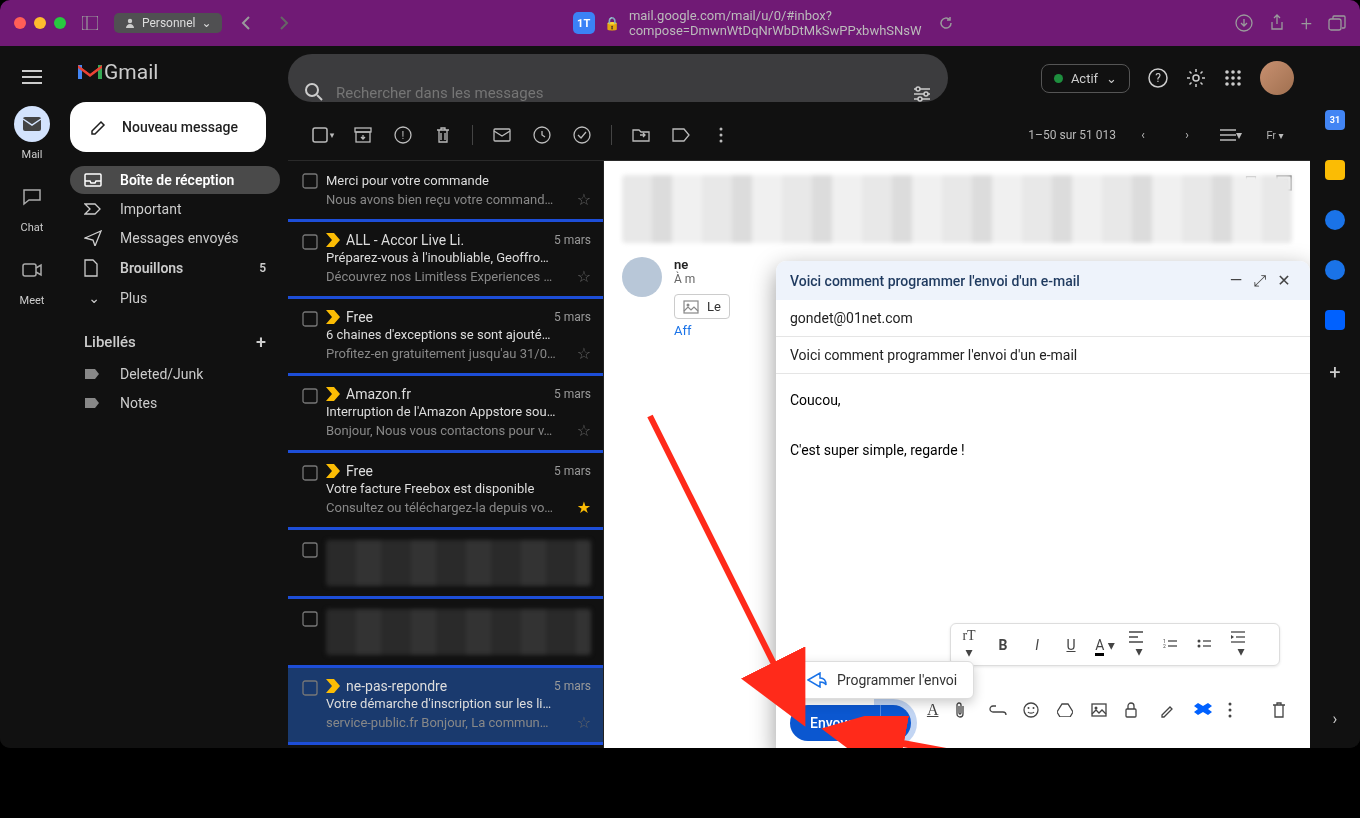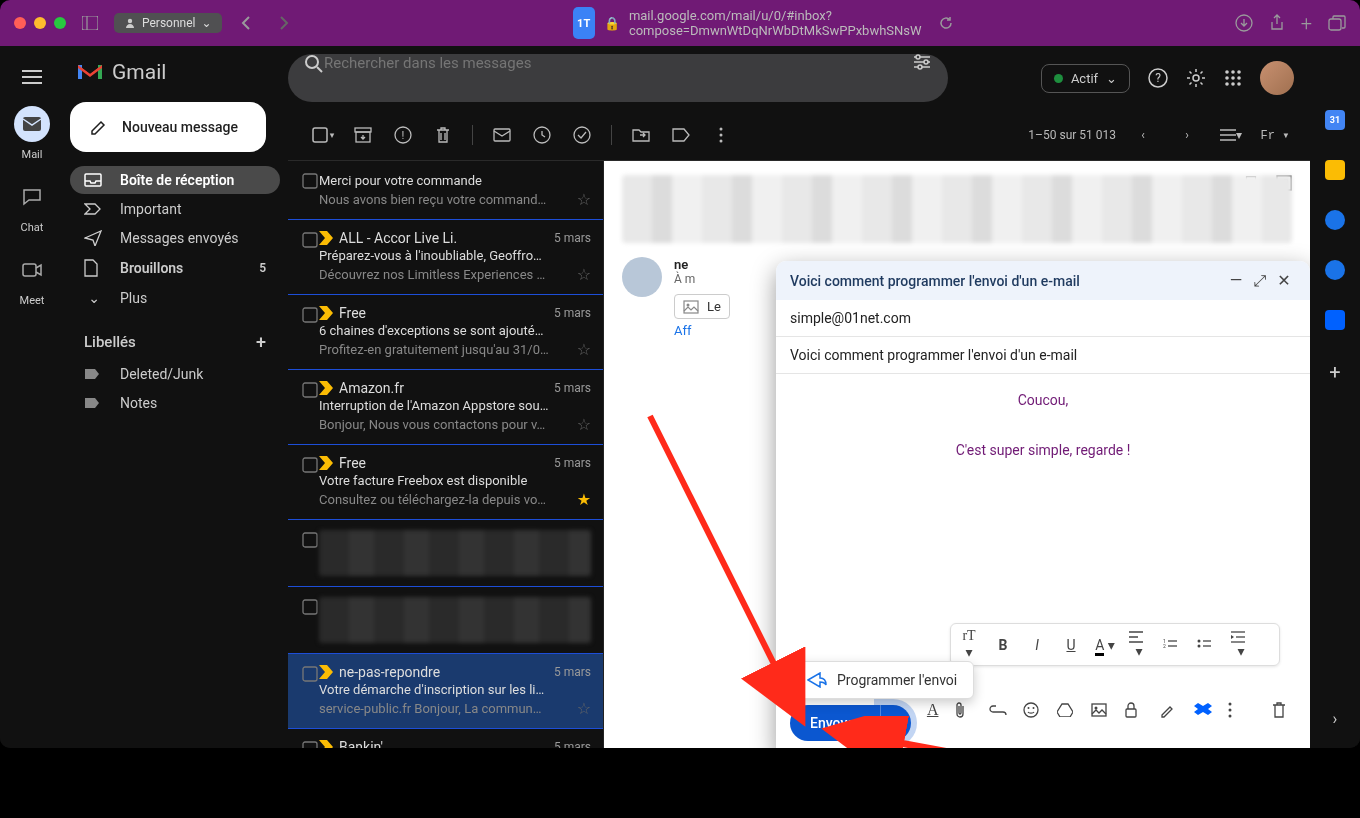"1T" div { height: 32px -> 22px }
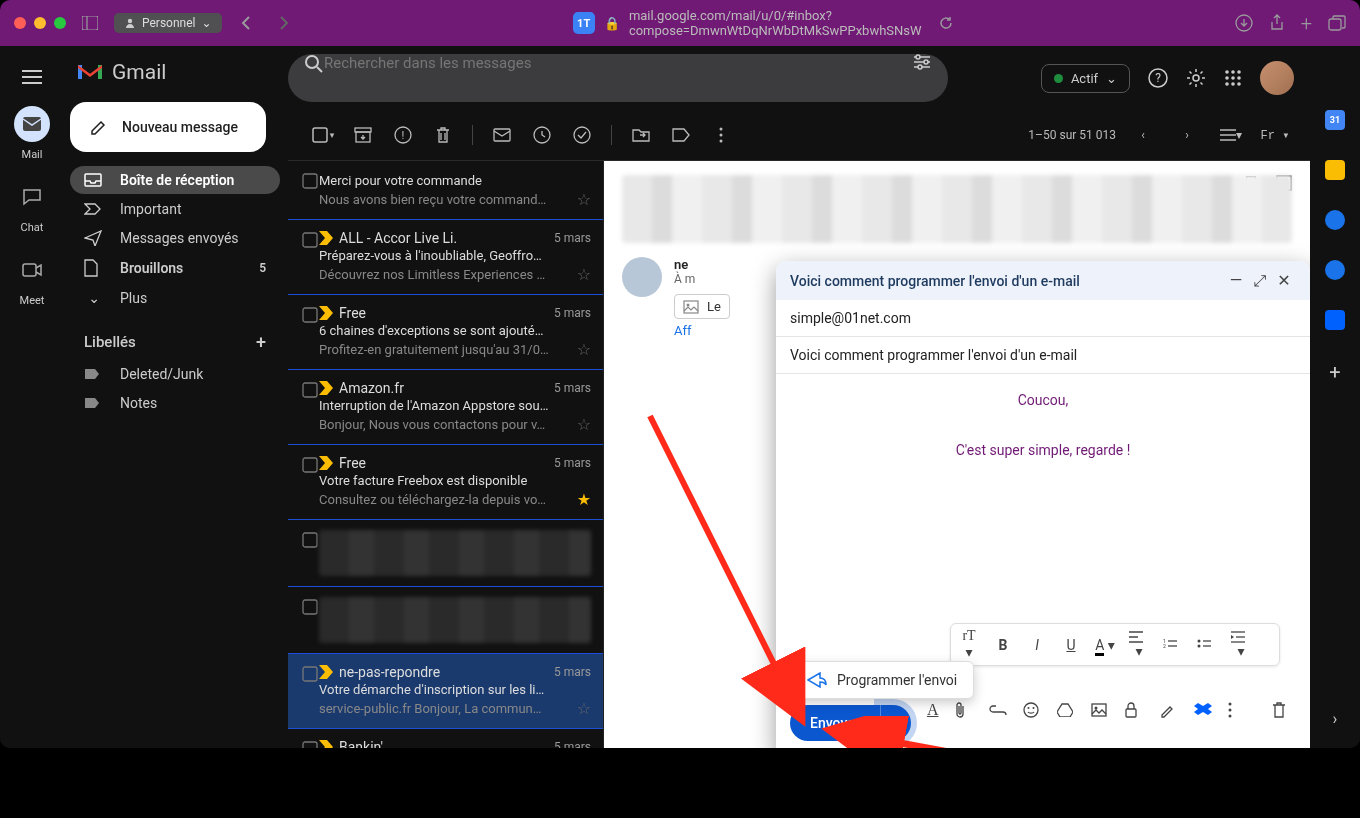"Gmail" .logo-row { gap: 8px -> none }
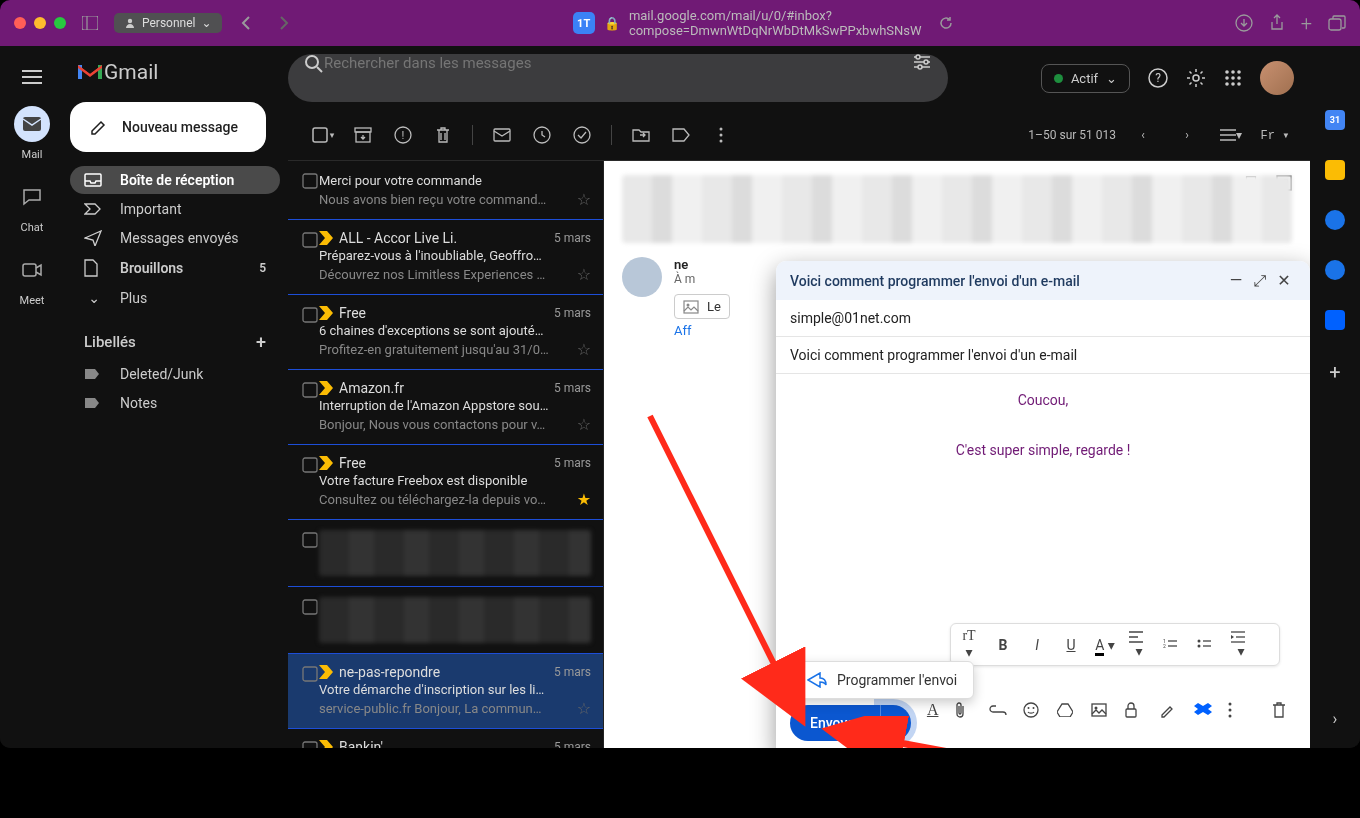"Rechercher dans les messages" .search-box { align-items: flex-start -> flex-end; gap: none -> 12px }
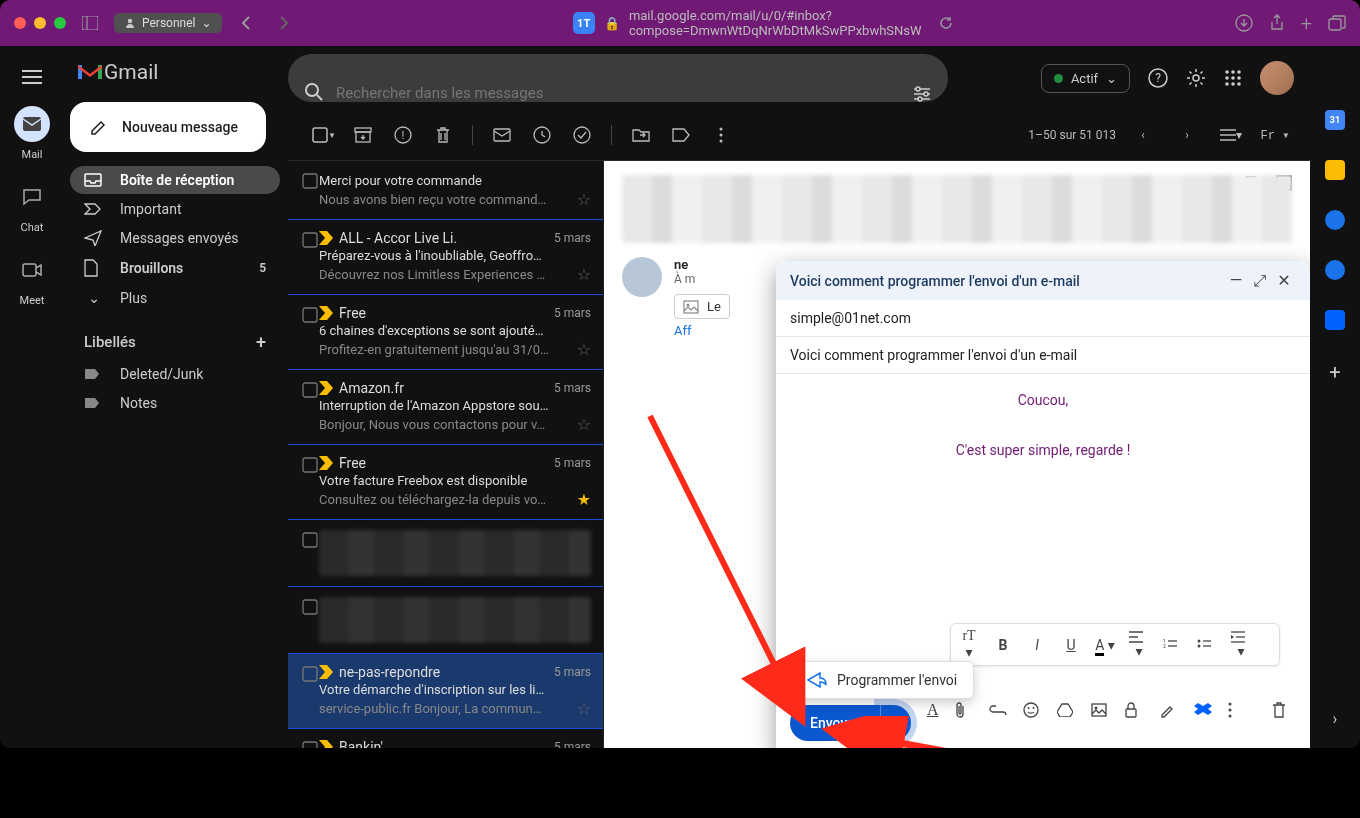"Fr ▾" span.tb-btn { font-family: Liberation Mono, monospace -> Liberation Sans, sans-serif; font-size: 12px -> 10px }
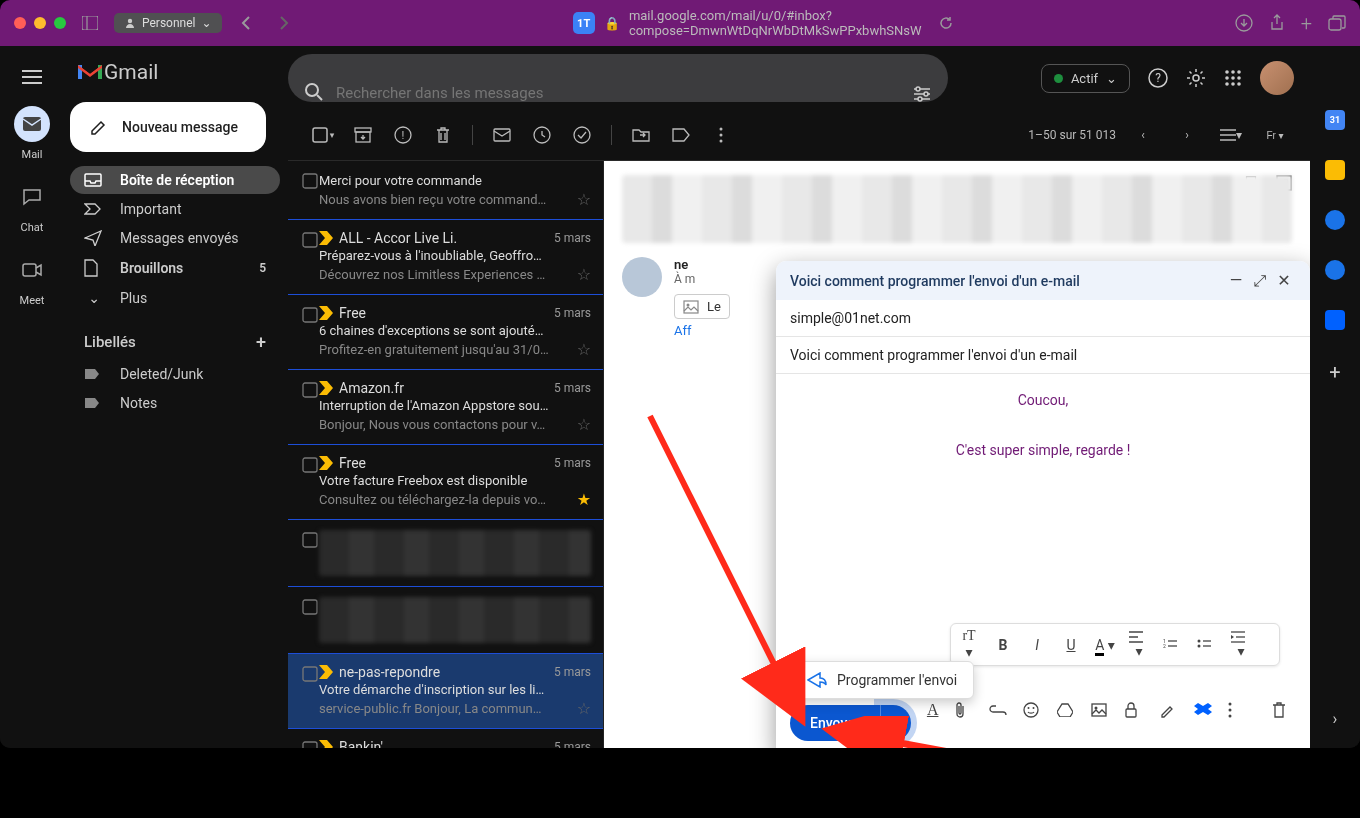"Merci pour votre commande" .msg-item { border-bottom: 1px solid #1d4ed8 -> 3px solid #1d4ed8; gap: 1px -> 8px }
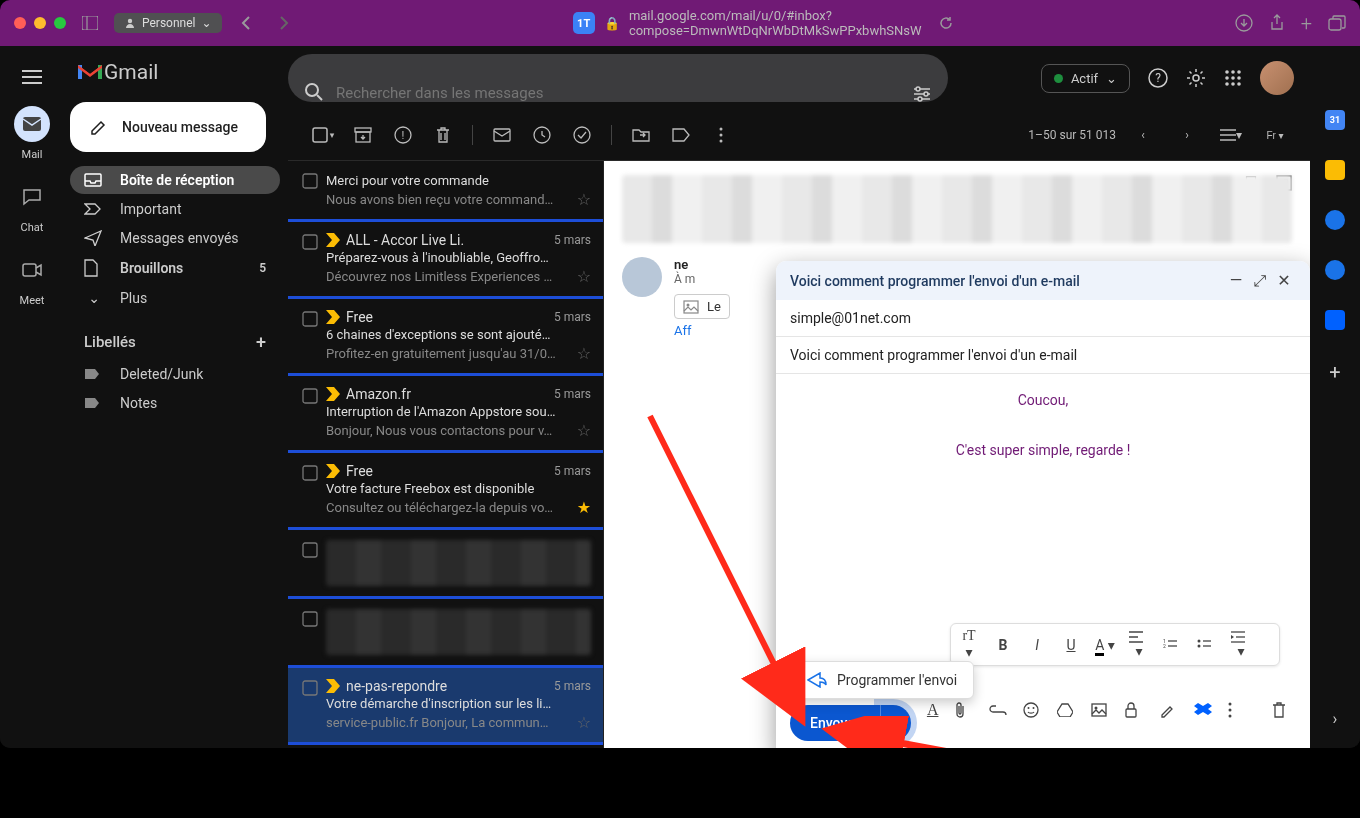"simple@01net.com" div.compose-field { text: simple@01net.com -> gondet@01net.com }
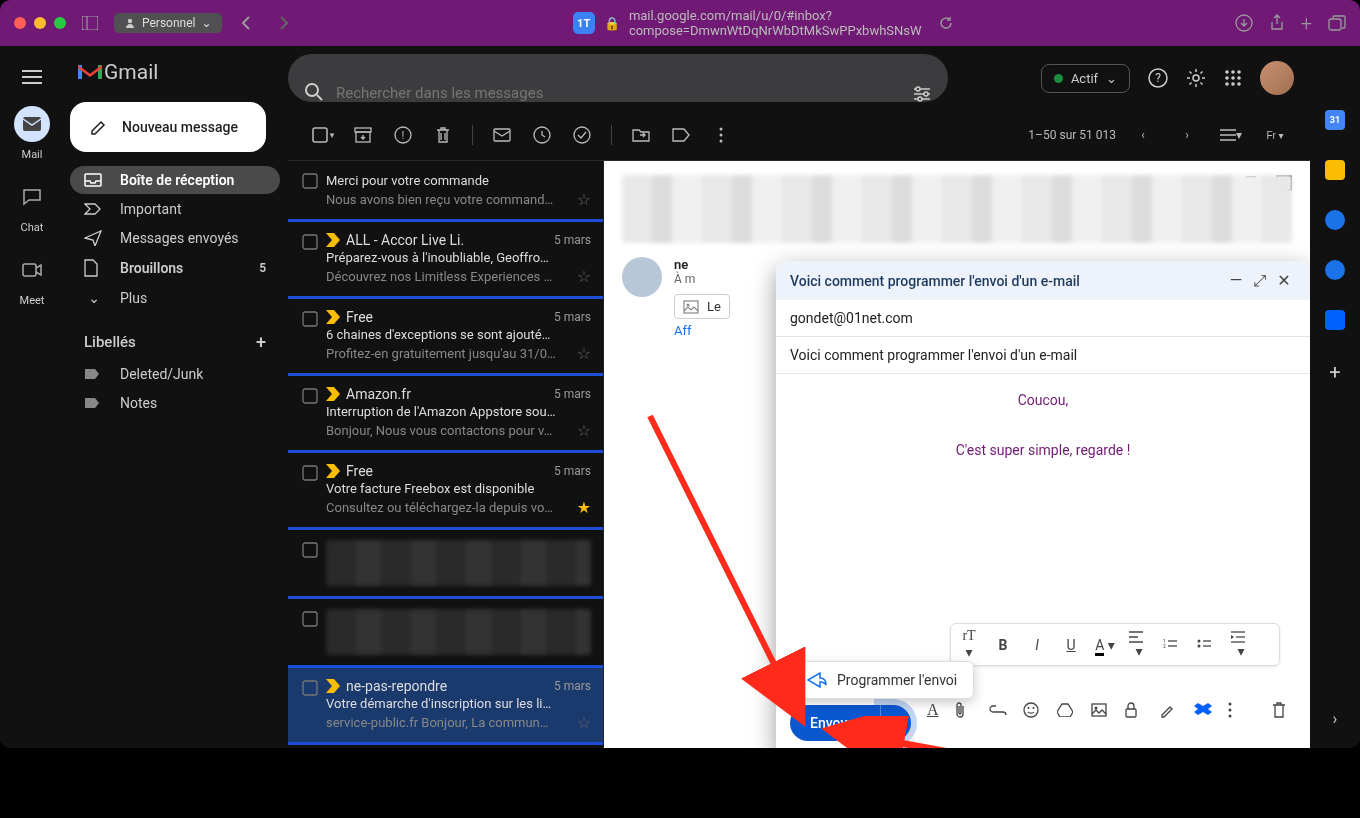"Coucou," .compose-body { color: #701a75 -> #000000; text-align: center -> none }
